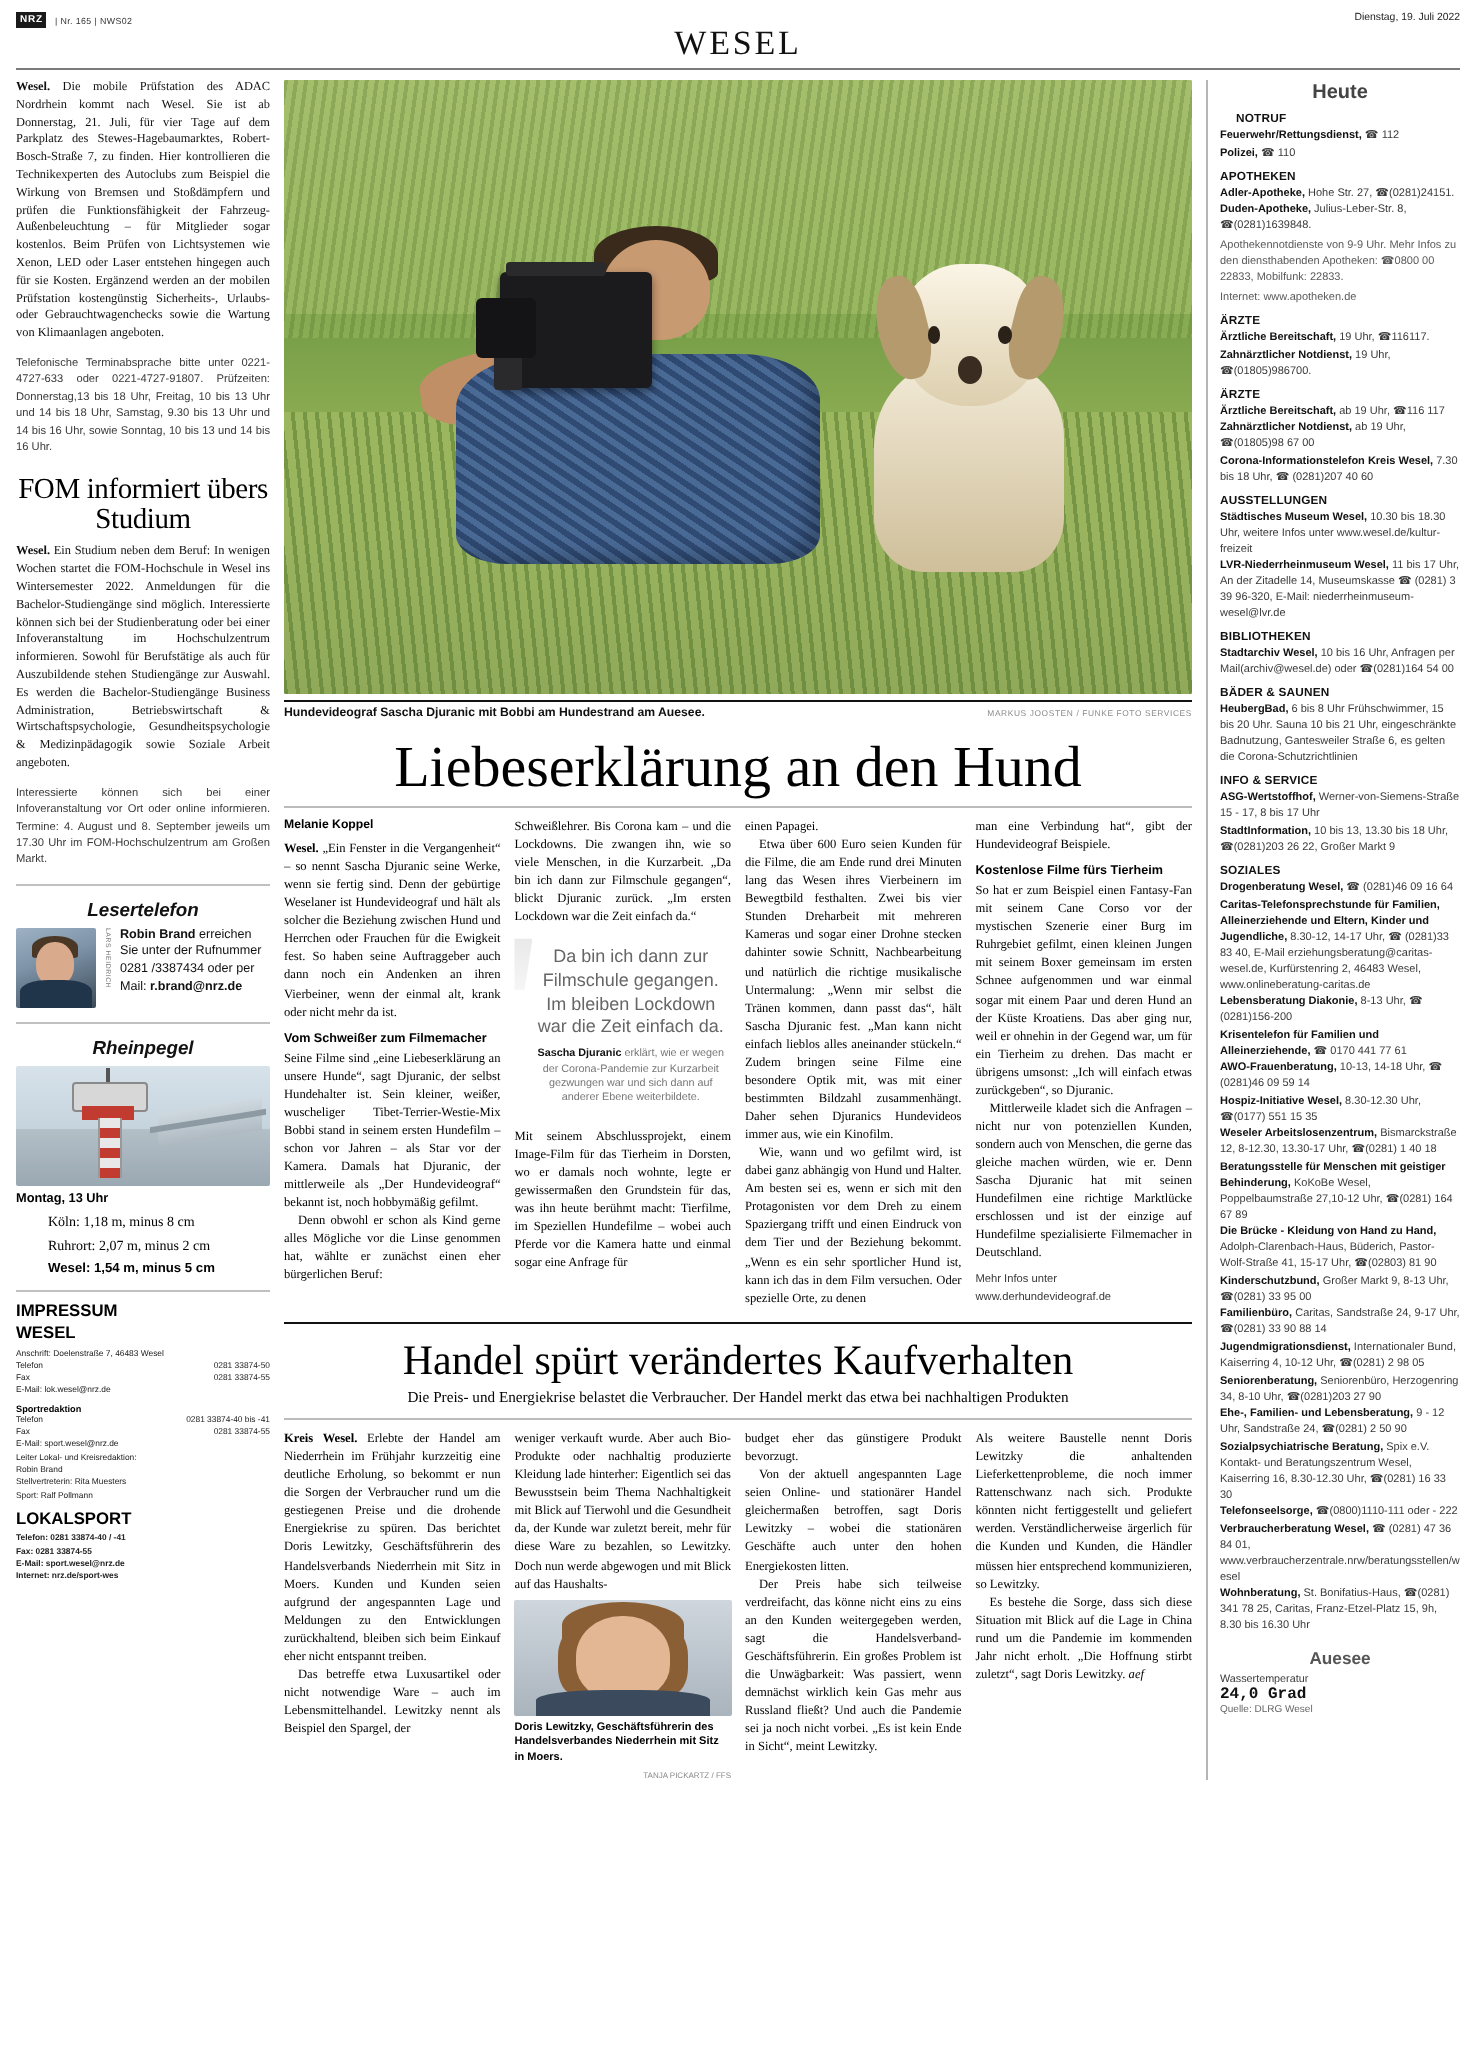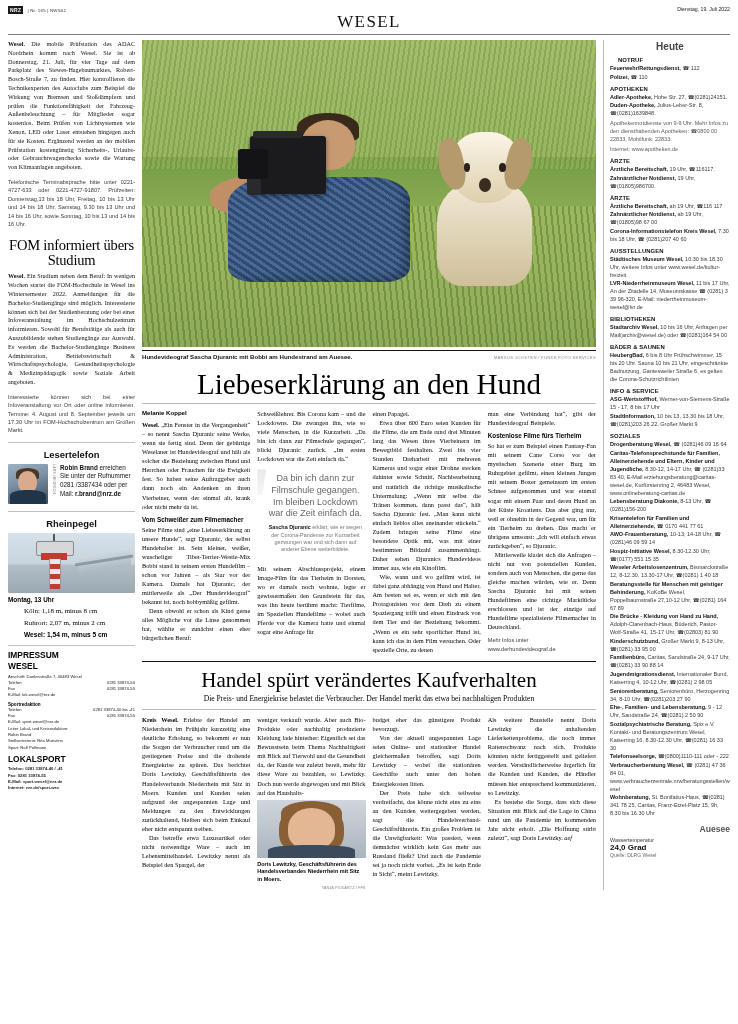"Lesertelefon" .side-h { font-style: none -> italic }
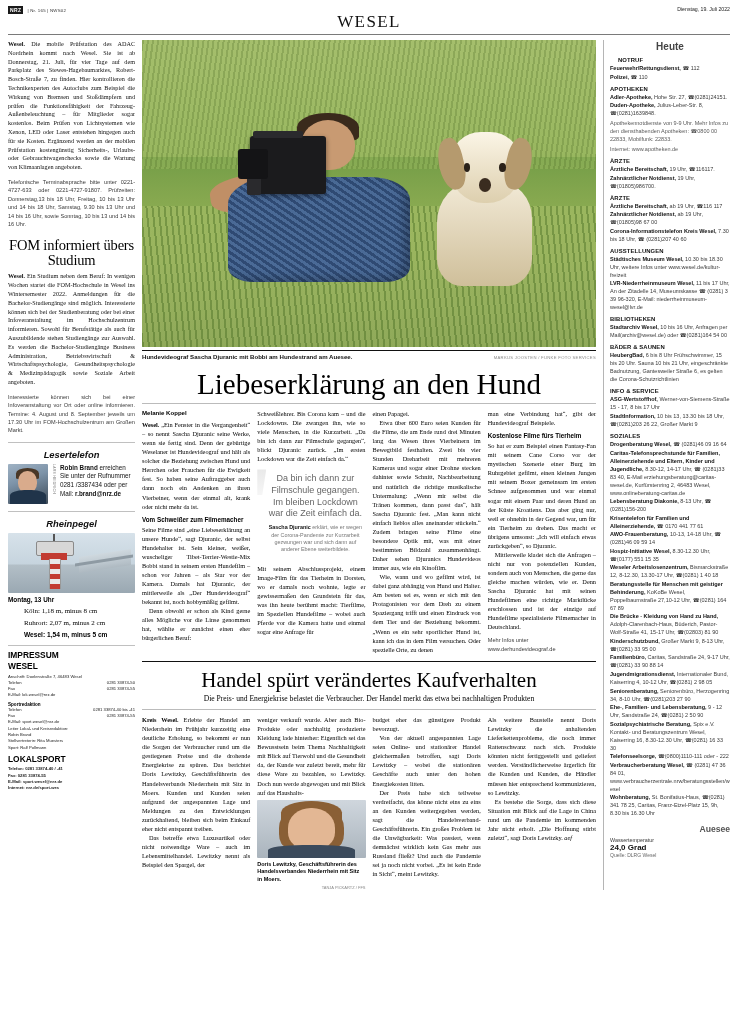"Auesee" .auesee { text-align: right -> center }
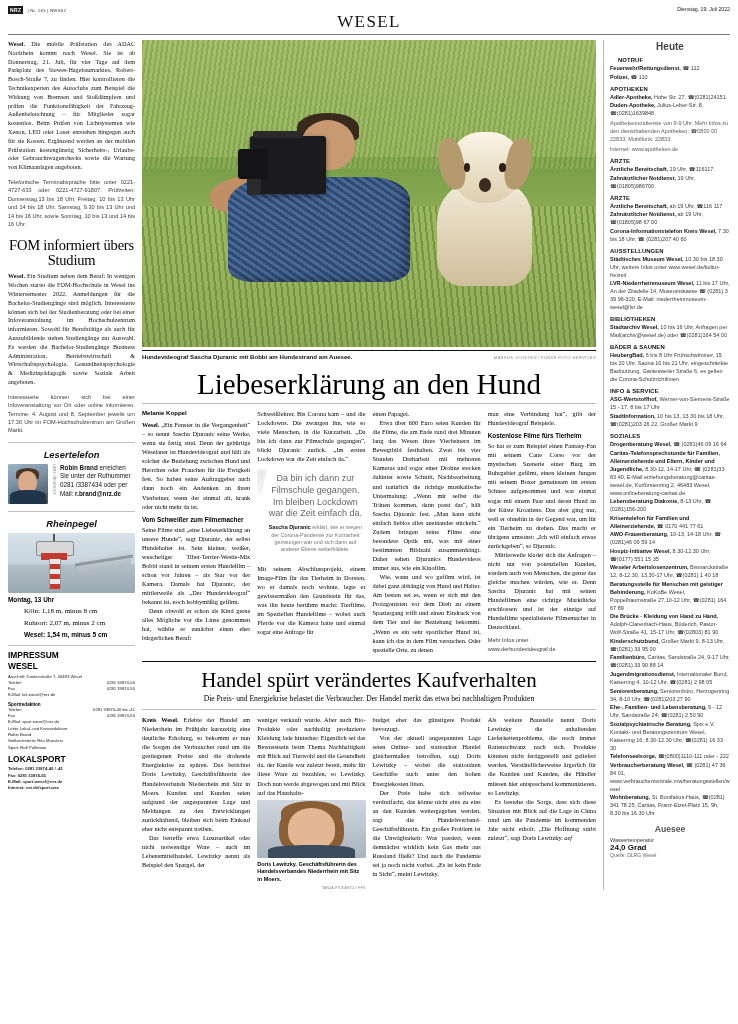"24,0 Grad" .ae-big { font-family: Liberation Sans, sans-serif -> Liberation Mono, monospace }
